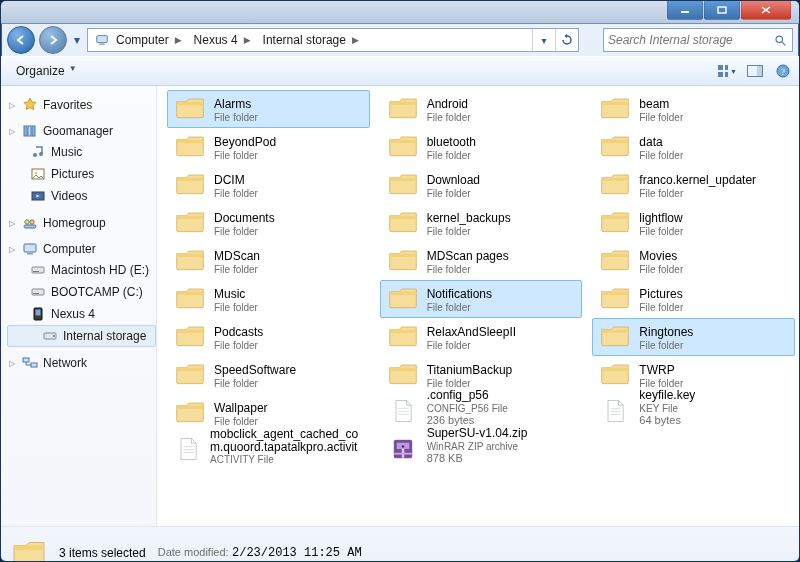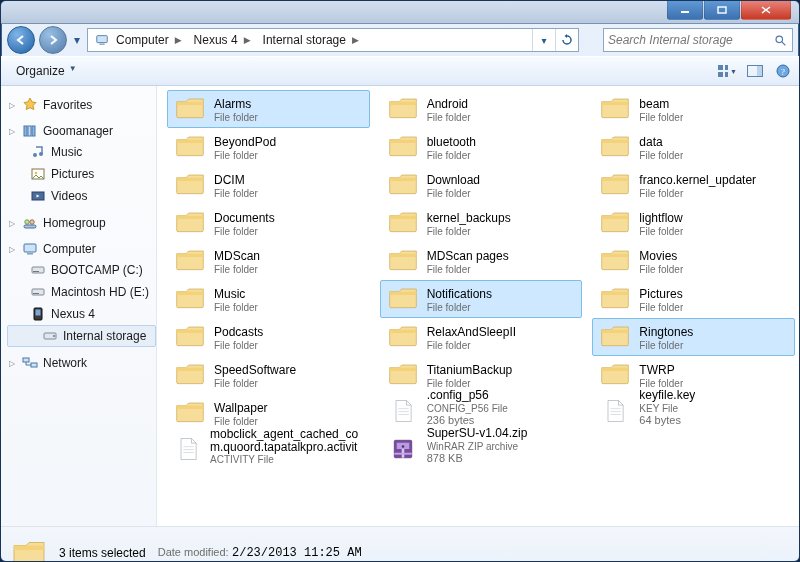"BOOTCAMP (C:)" div.sb-item { order: before "Macintosh HD (E:)" -> after "Macintosh HD (E:)" }
